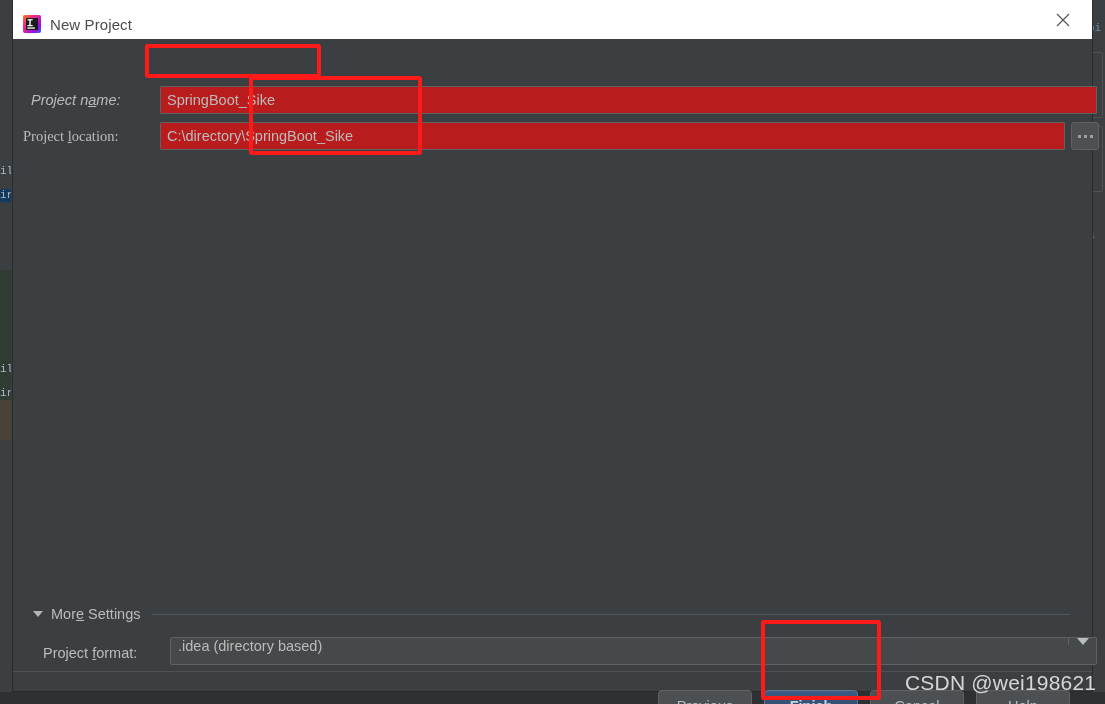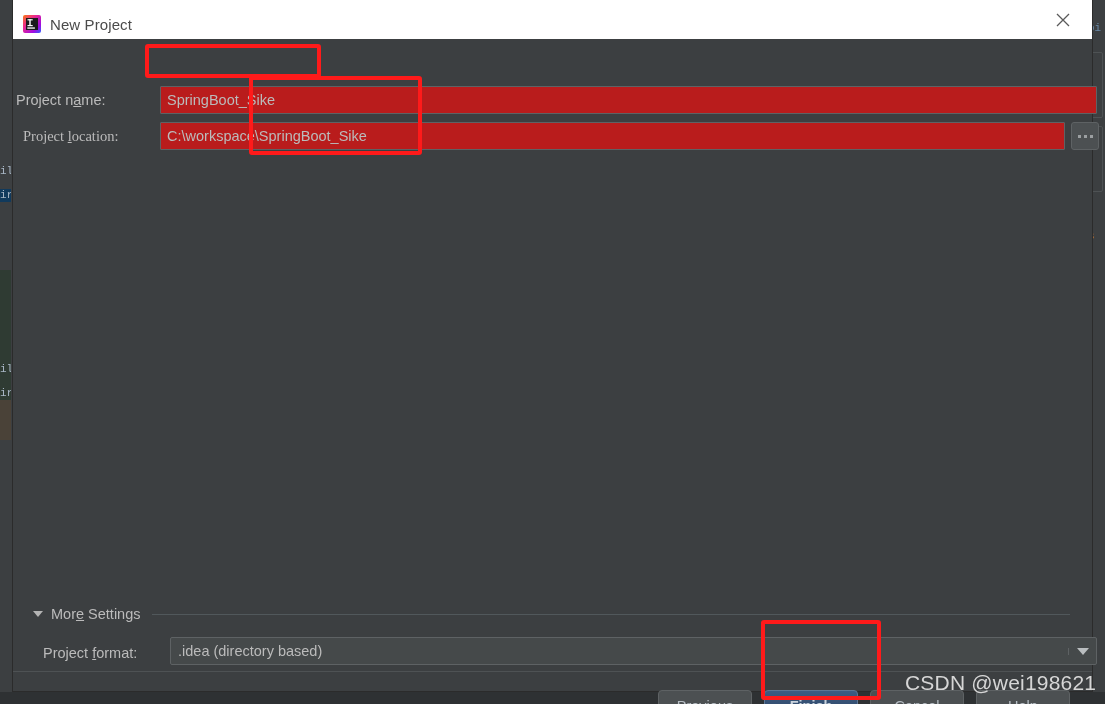"Project name:" div.form-row { font-style: none -> italic; left: 3px -> 18px }
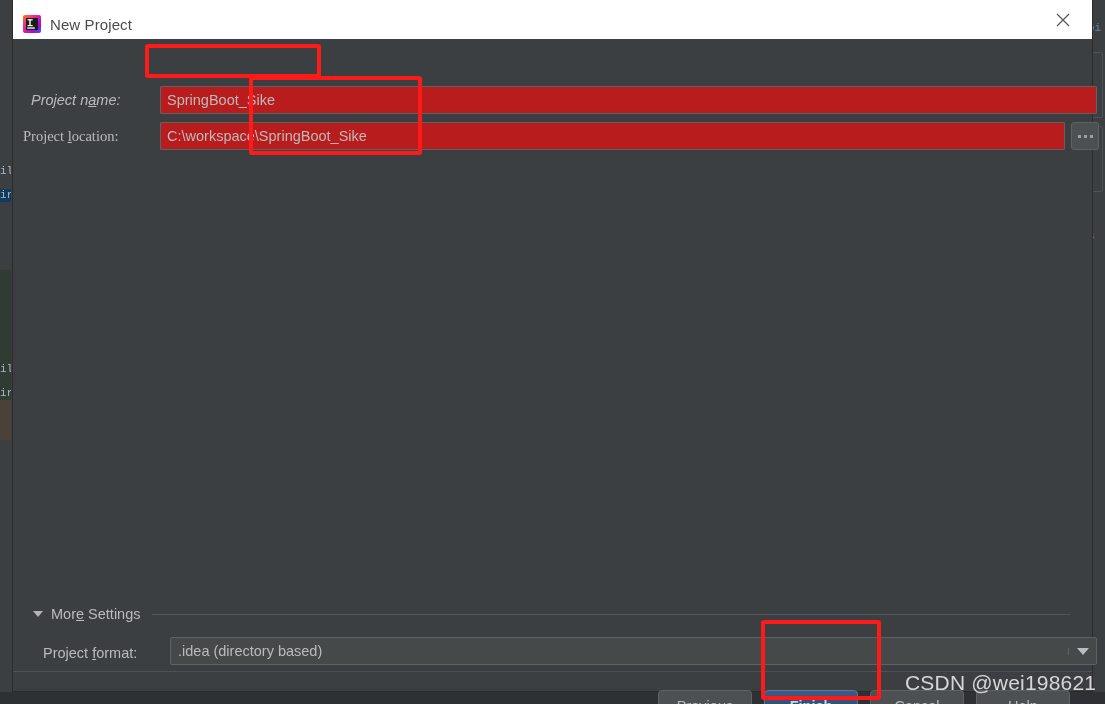"C:\workspace\SpringBoot_Sike" span { text: workspace -> directory }
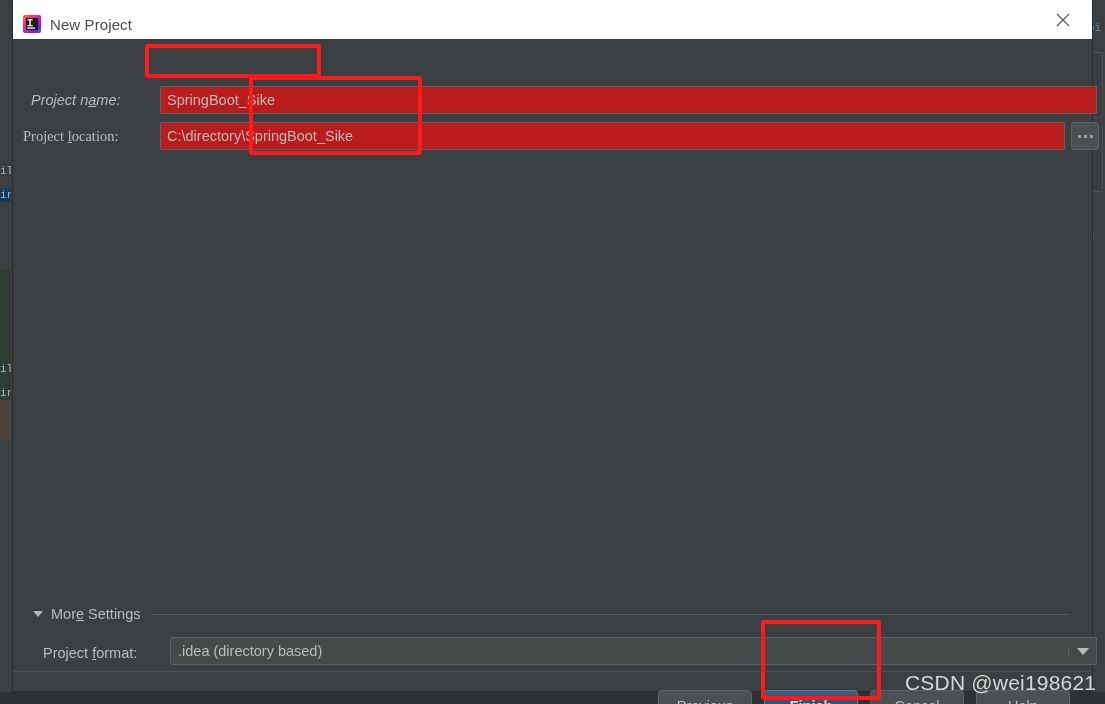".idea (directory based)" .combo { align-items: center -> flex-start }
